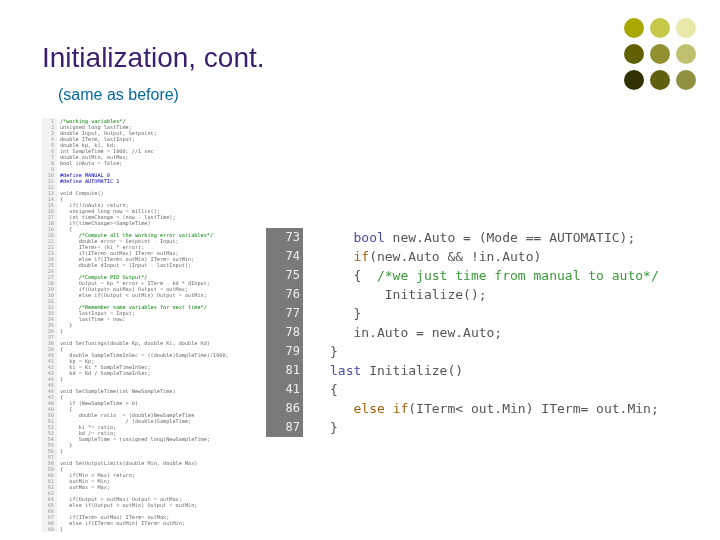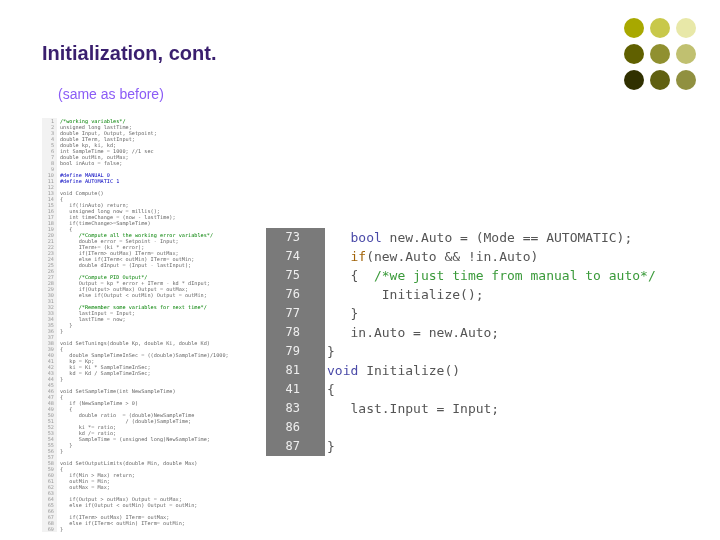"Initialization, cont." .title { font-size: 20px -> 28px; font-weight: bold -> normal }
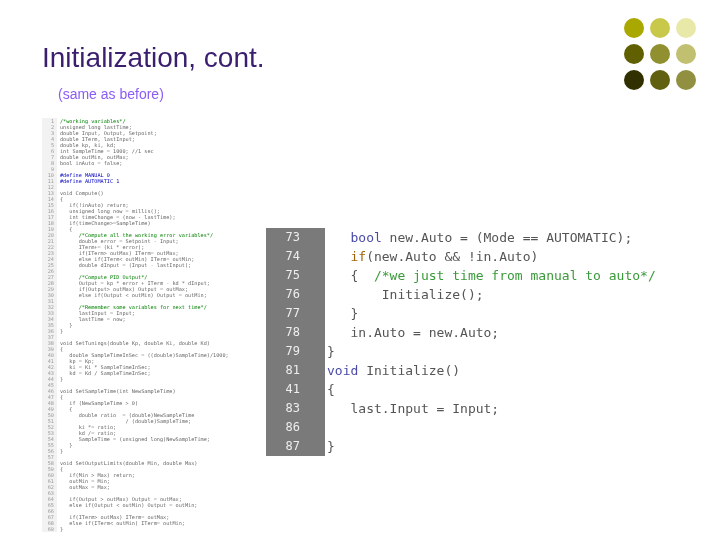"(same as before)" .subtitle { color: #8b5cf6 -> #0369a1; font-size: 14px -> 16px }
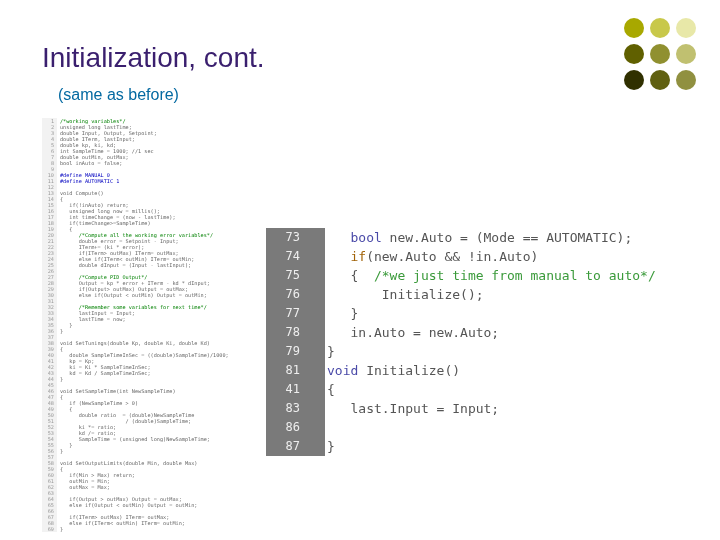"73" .right-code .gut { padding-right: 25px -> 3px }
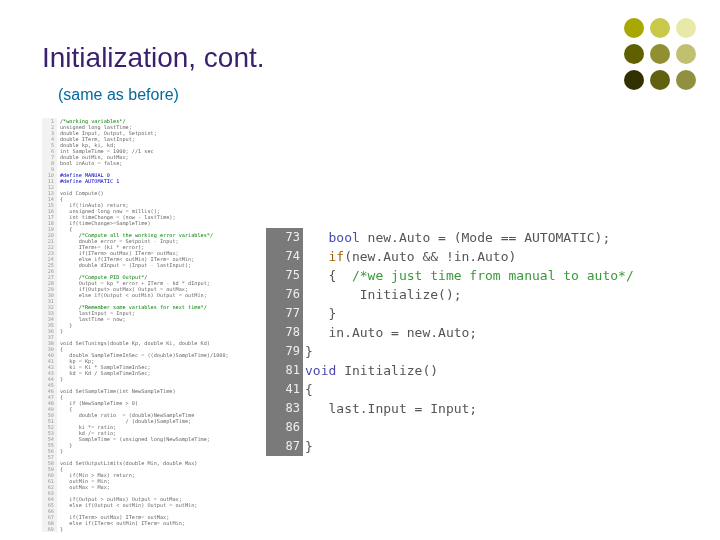"bool new.Auto = (Mode ==" .right-code .src { padding-left: 2px -> 27px }
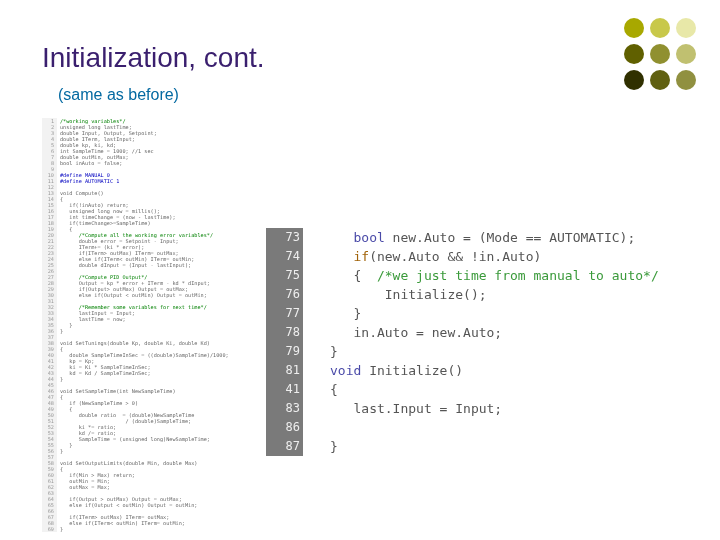"void" span.type { text: void -> last }
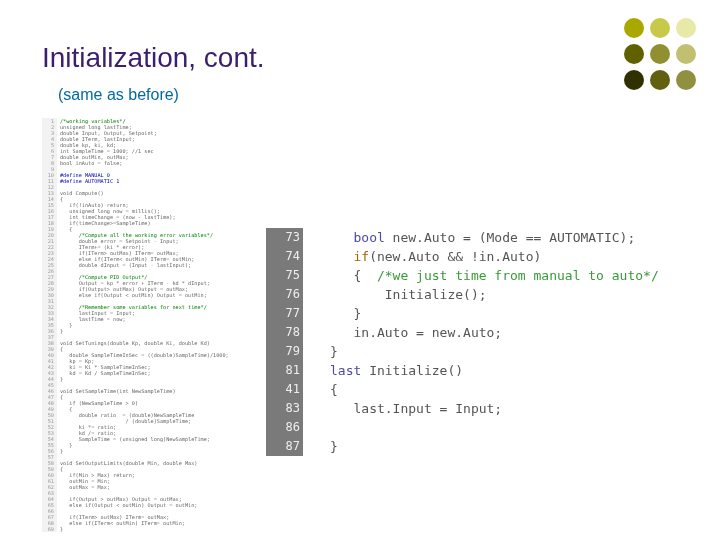"83" div.line { html: <div> <div>83</div> <div> last.Input = Input;</div> </div> -> none }
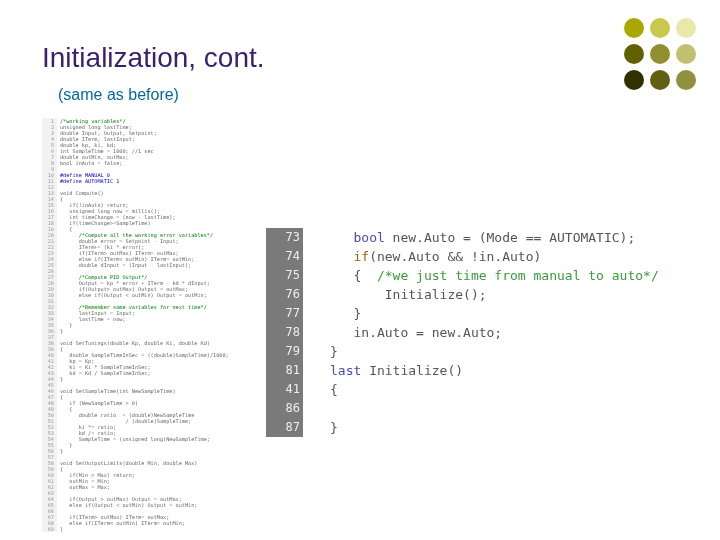"else if(ITerm< out.Min) ITerm= out.Min;" div.src { html: none -> <div> <span>else</span> <span>if</span>(ITerm&lt; out.Min) ITerm= out.Min;</div> }
